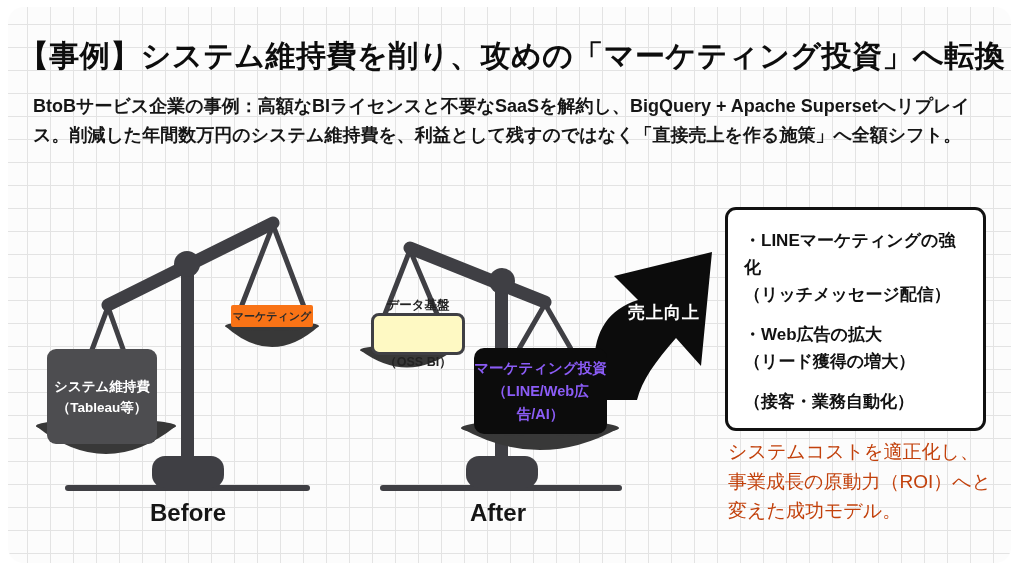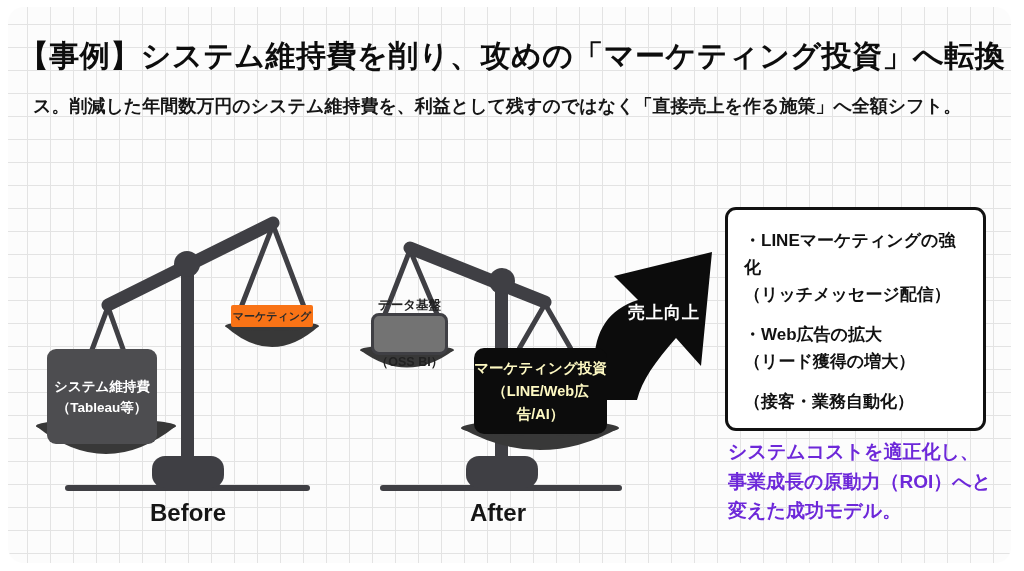"BtoBサービス企業の事例：高額なBIライセンスと不要なSaaSを解約し、Big" div { html: none -> <div>BtoBサービス企業の事例：高額なBIライセンスと不要なSaaSを解約し、BigQuery + Apache Supersetへリプレイ</div> }
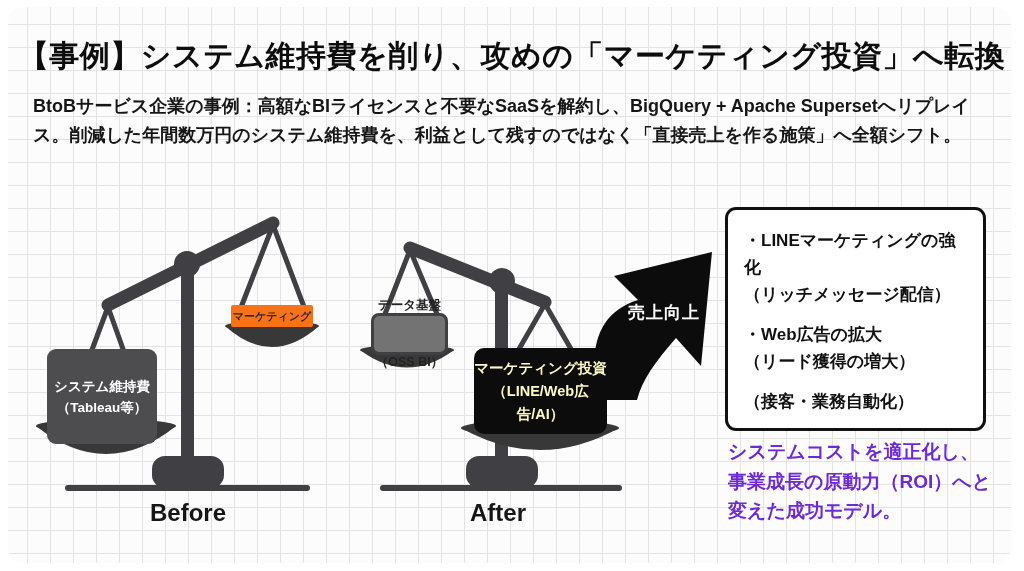"データ基盤" .w-after-light { background: #737373 -> #fef9c3; width: 77px -> 94px }
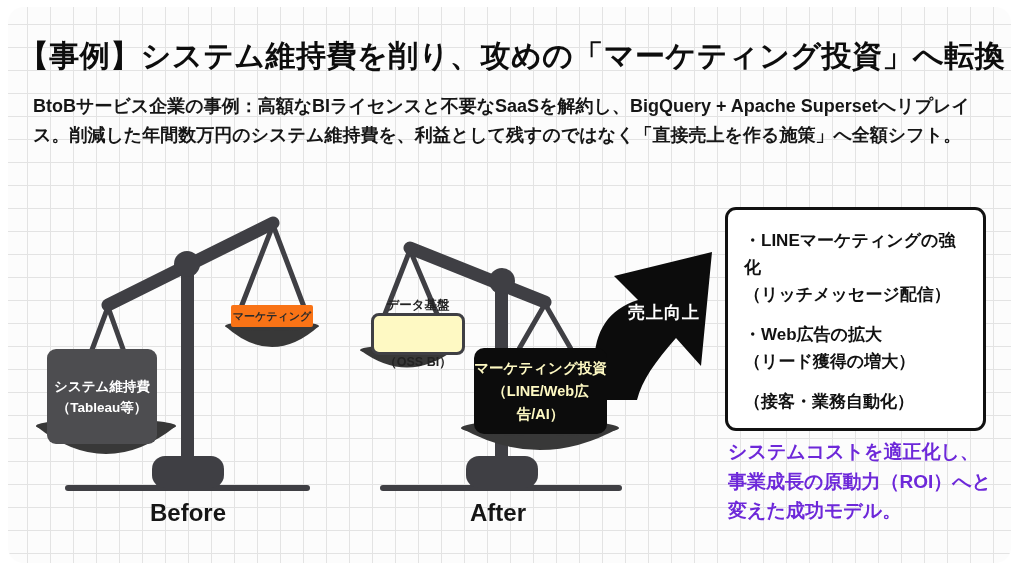"マーケティング投資" .w-after-heavy { color: #fef9c3 -> #8b5cf6 }
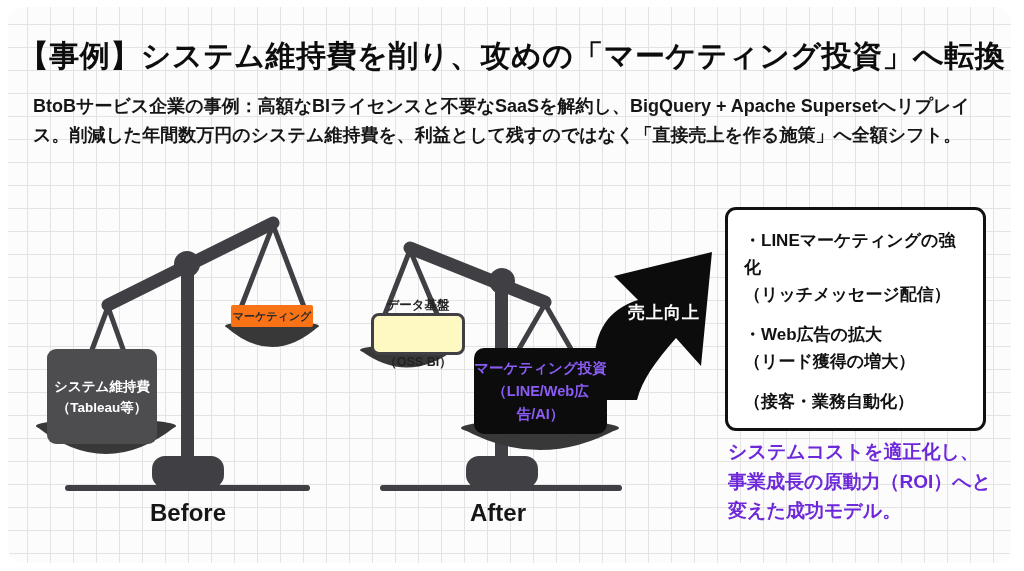"システムコストを適正化し、" .footer { color: #6d28d9 -> #c2410c; font-weight: bold -> normal }
